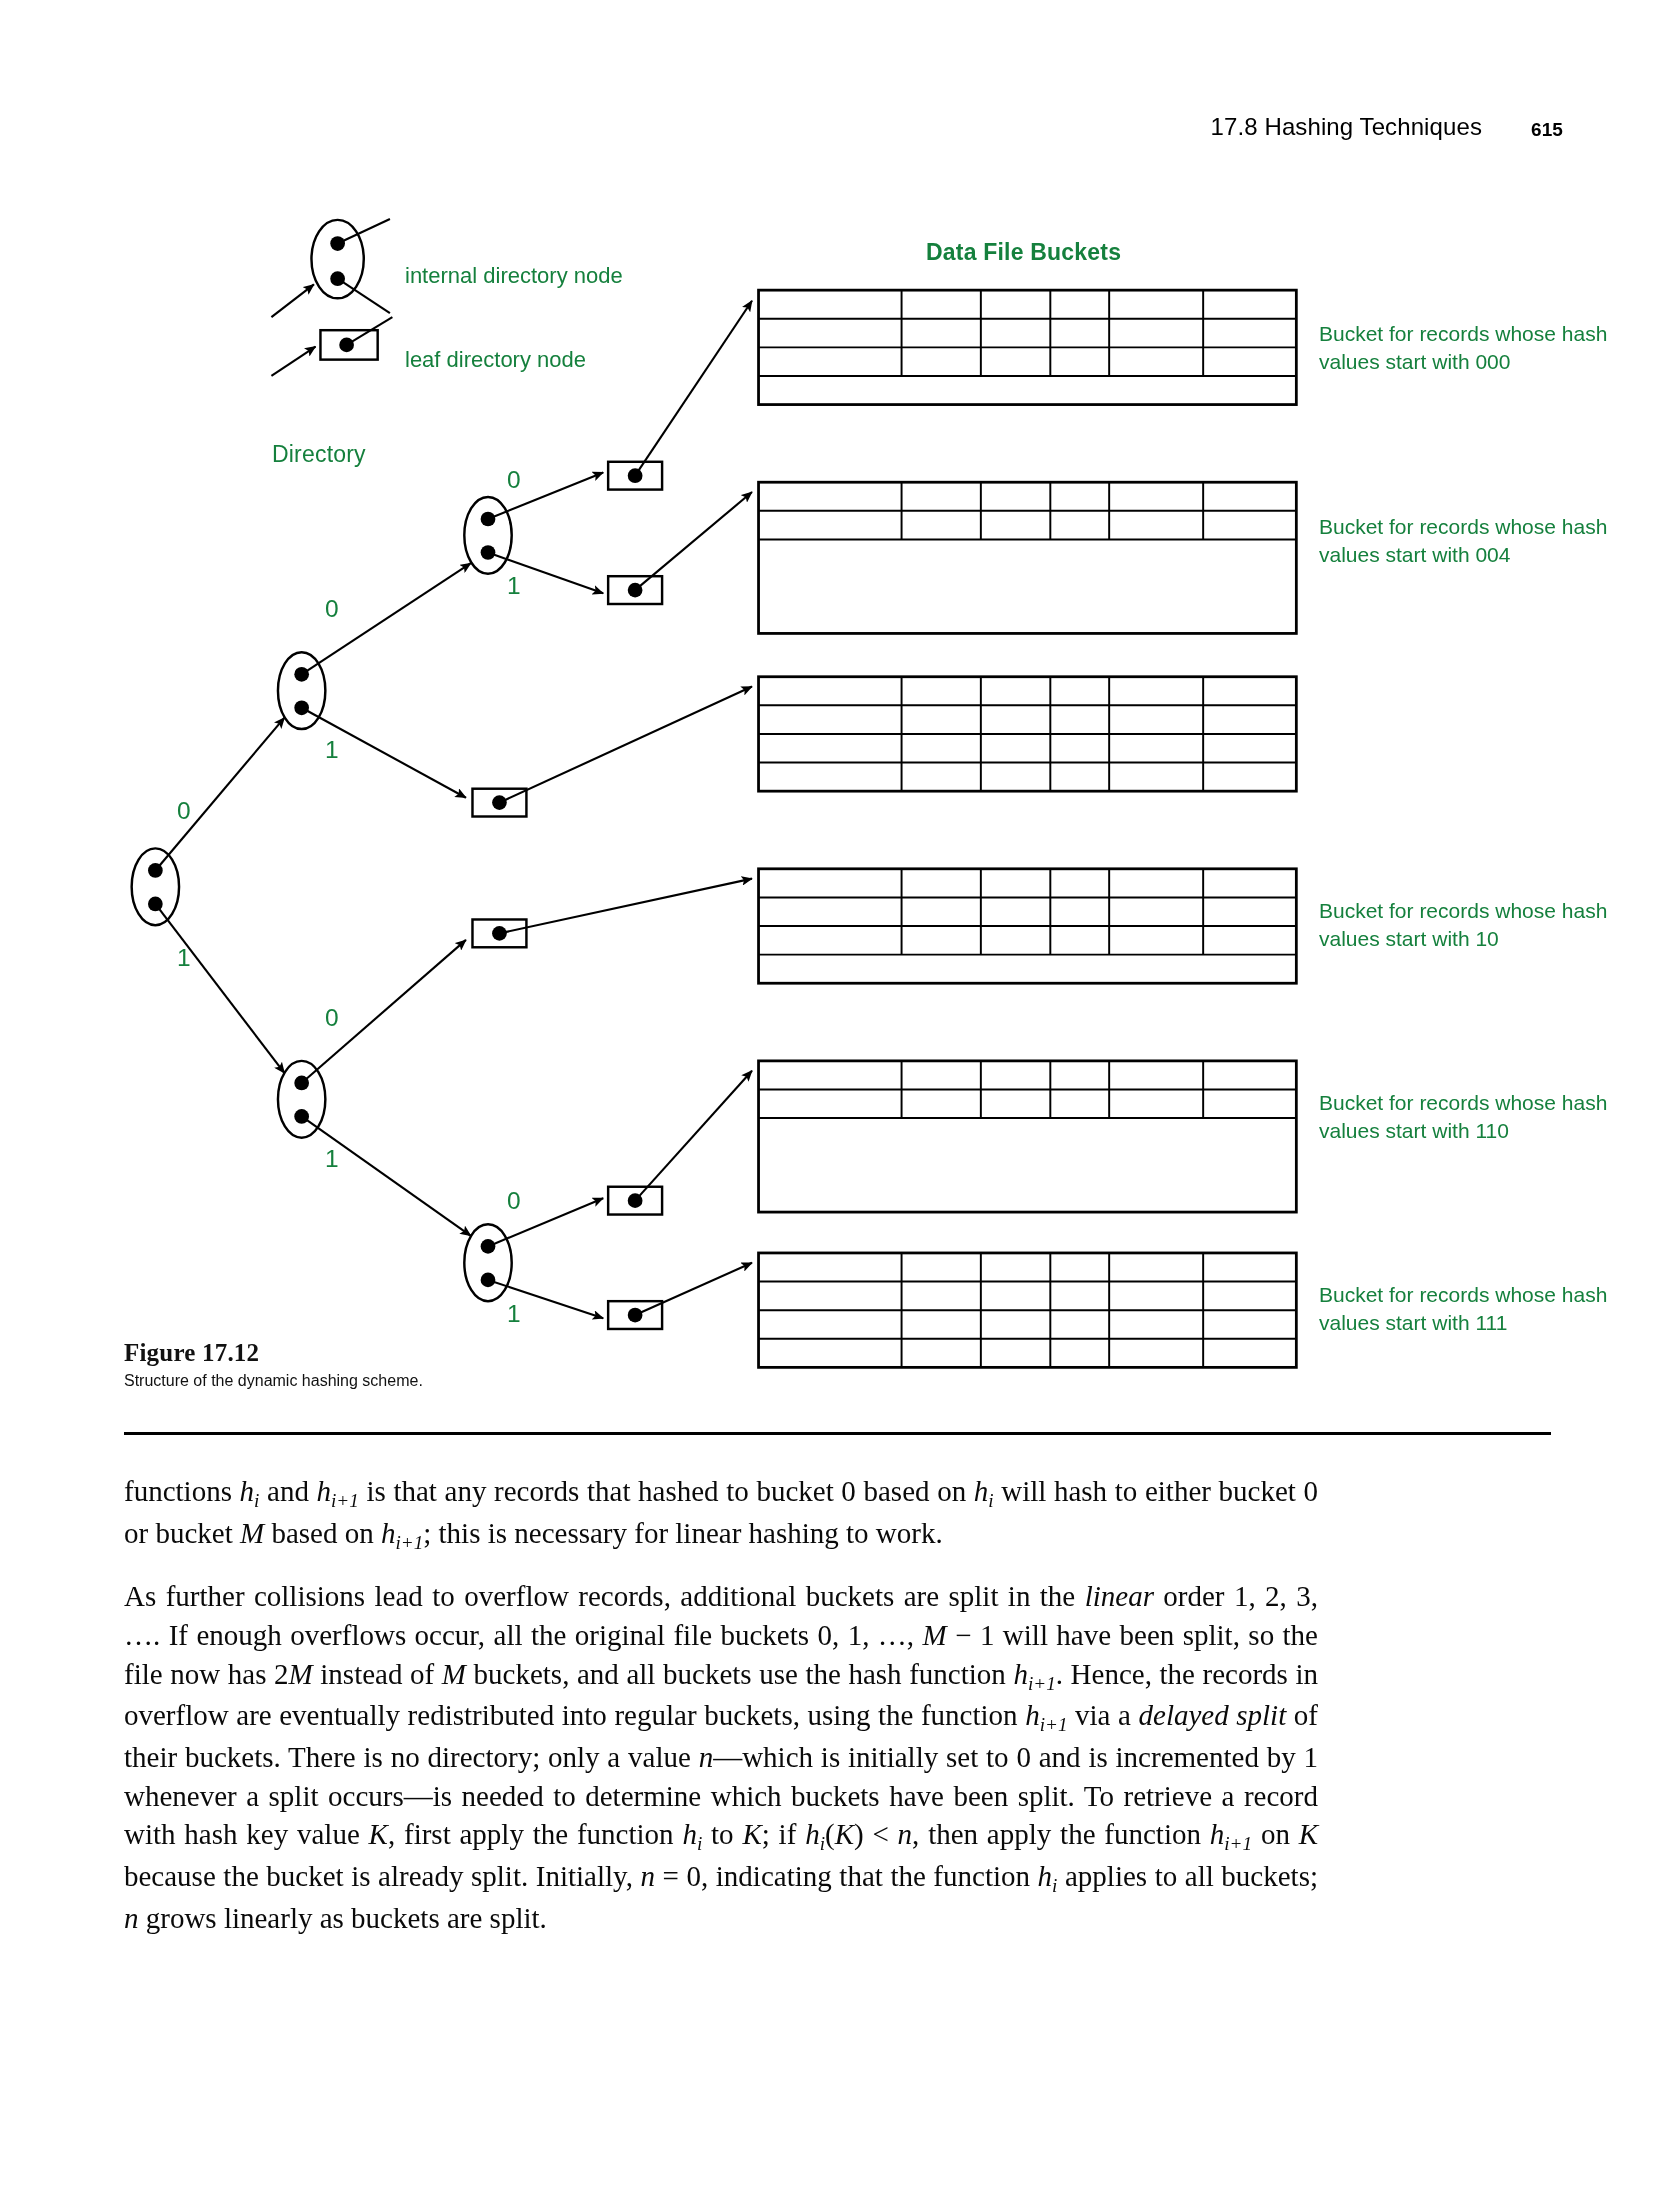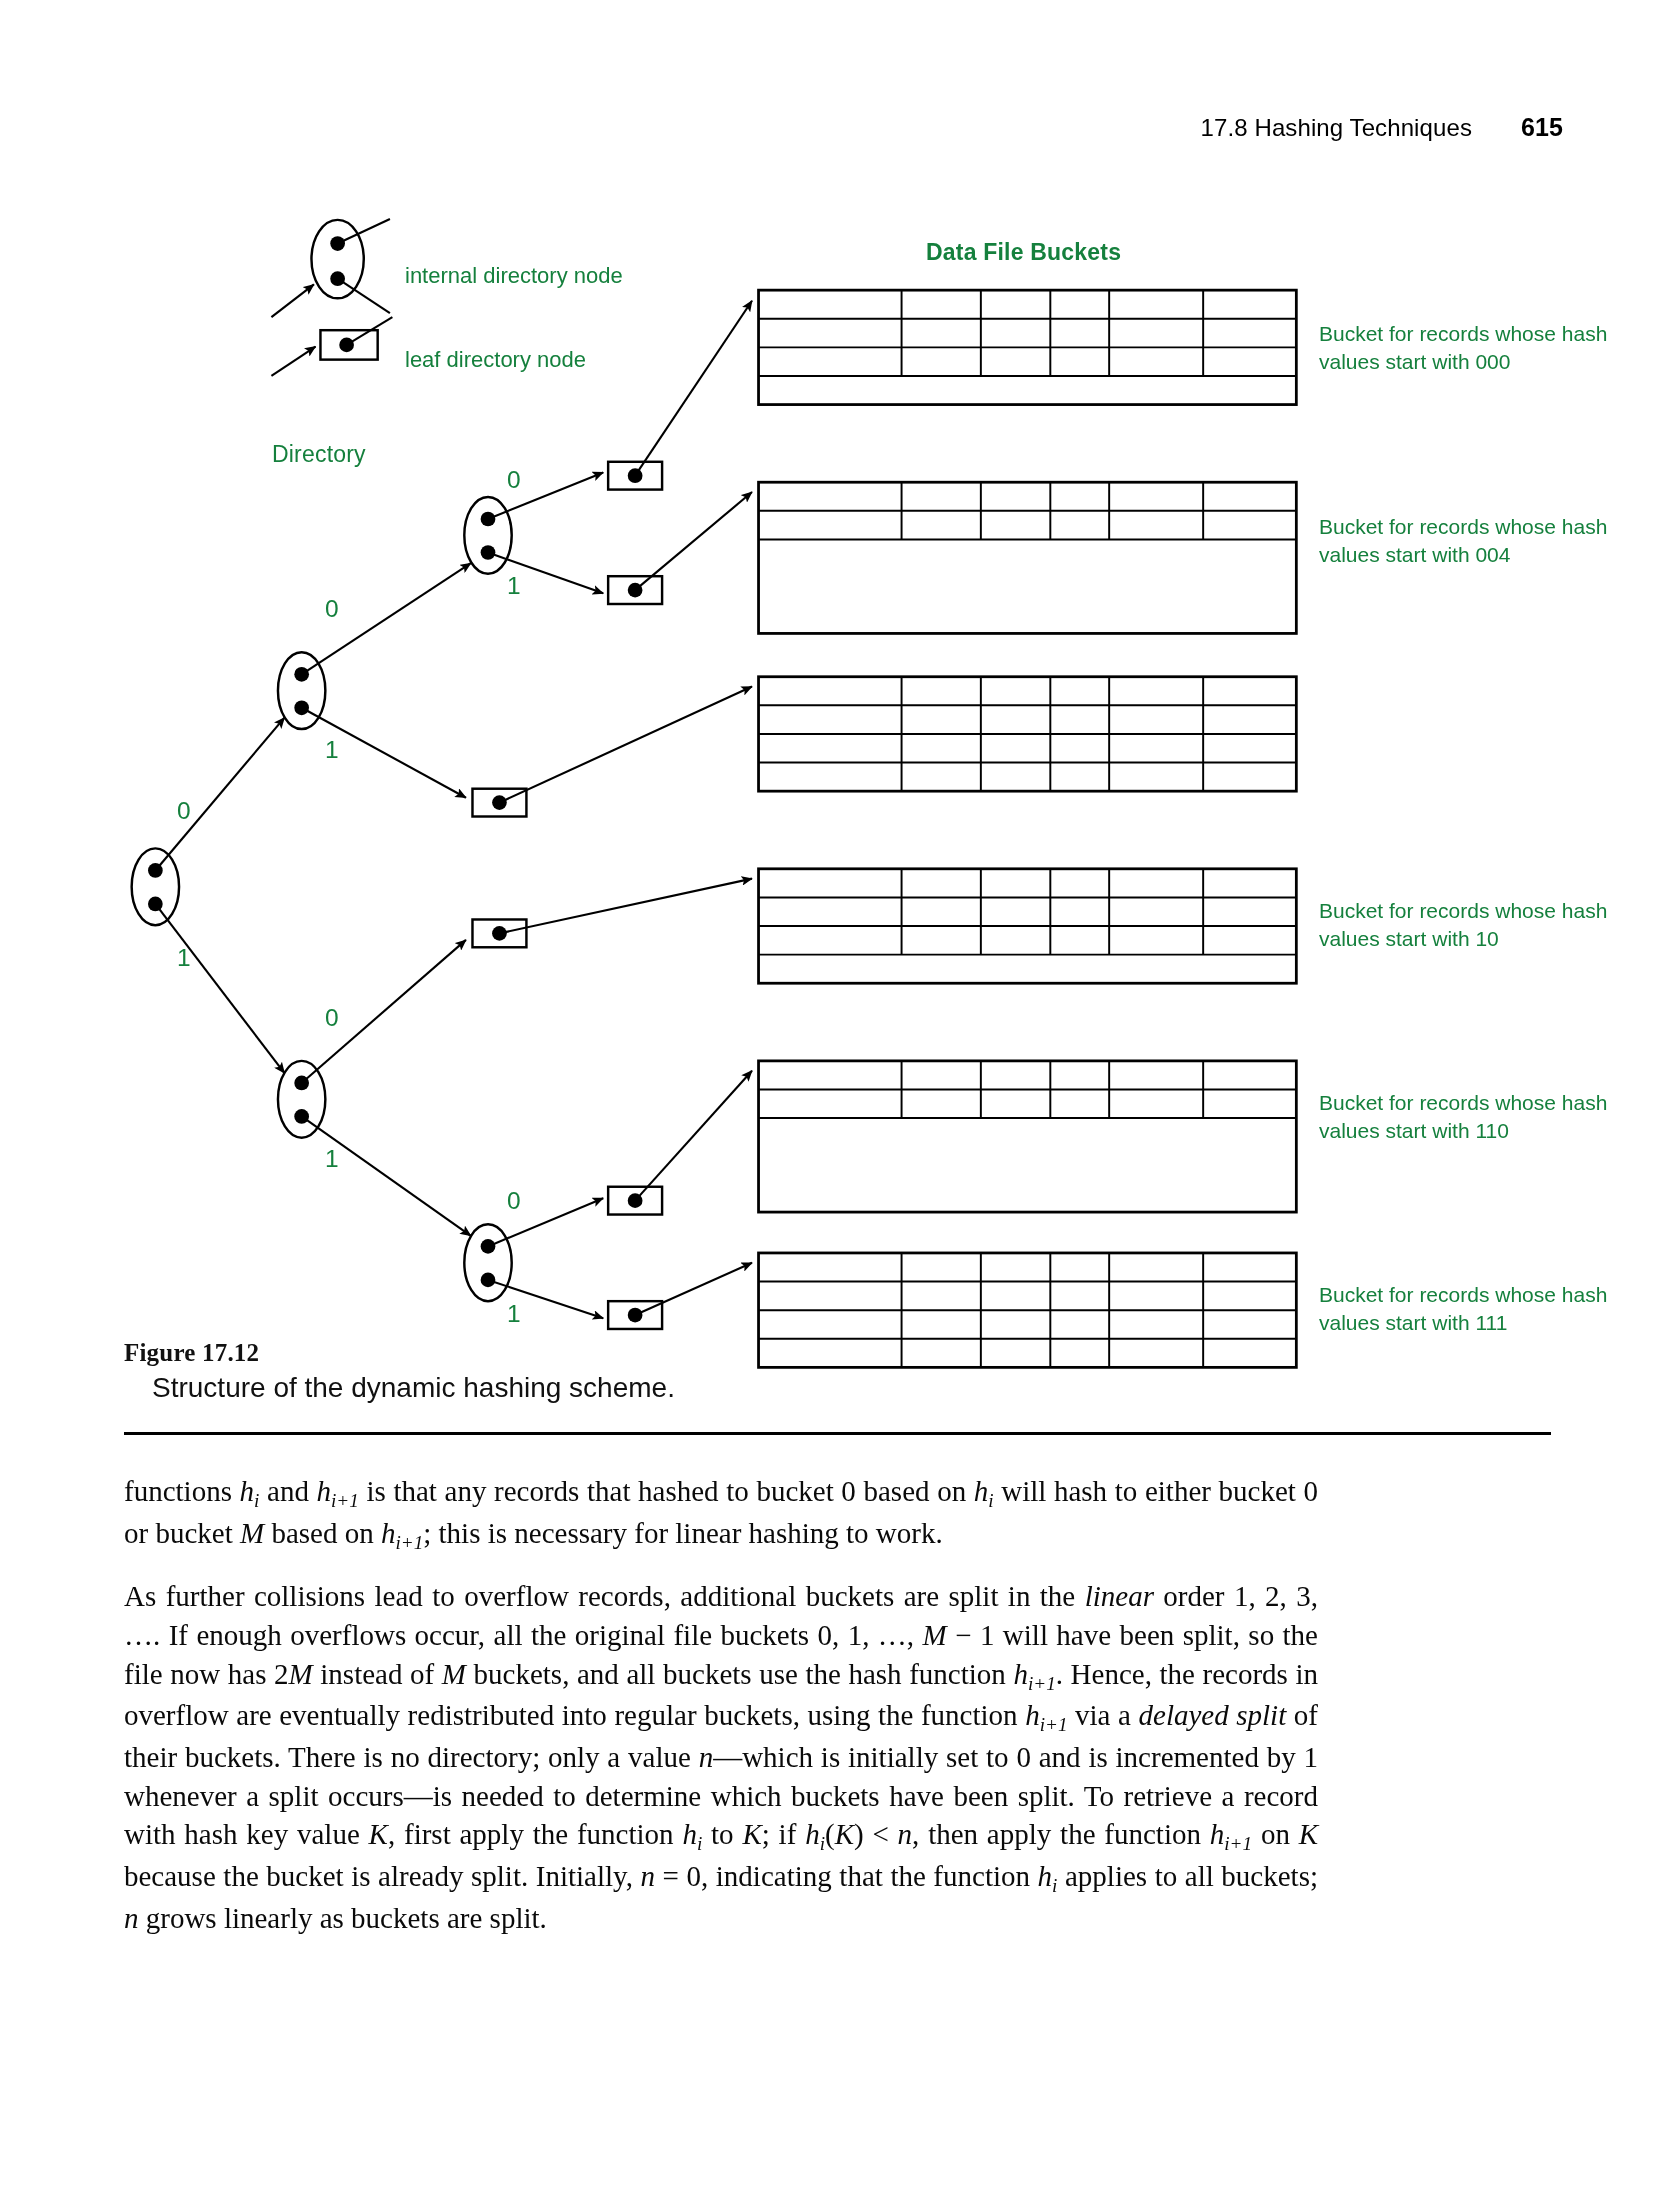"615" .running-head .rh-page { font-size: 25px -> 19px }
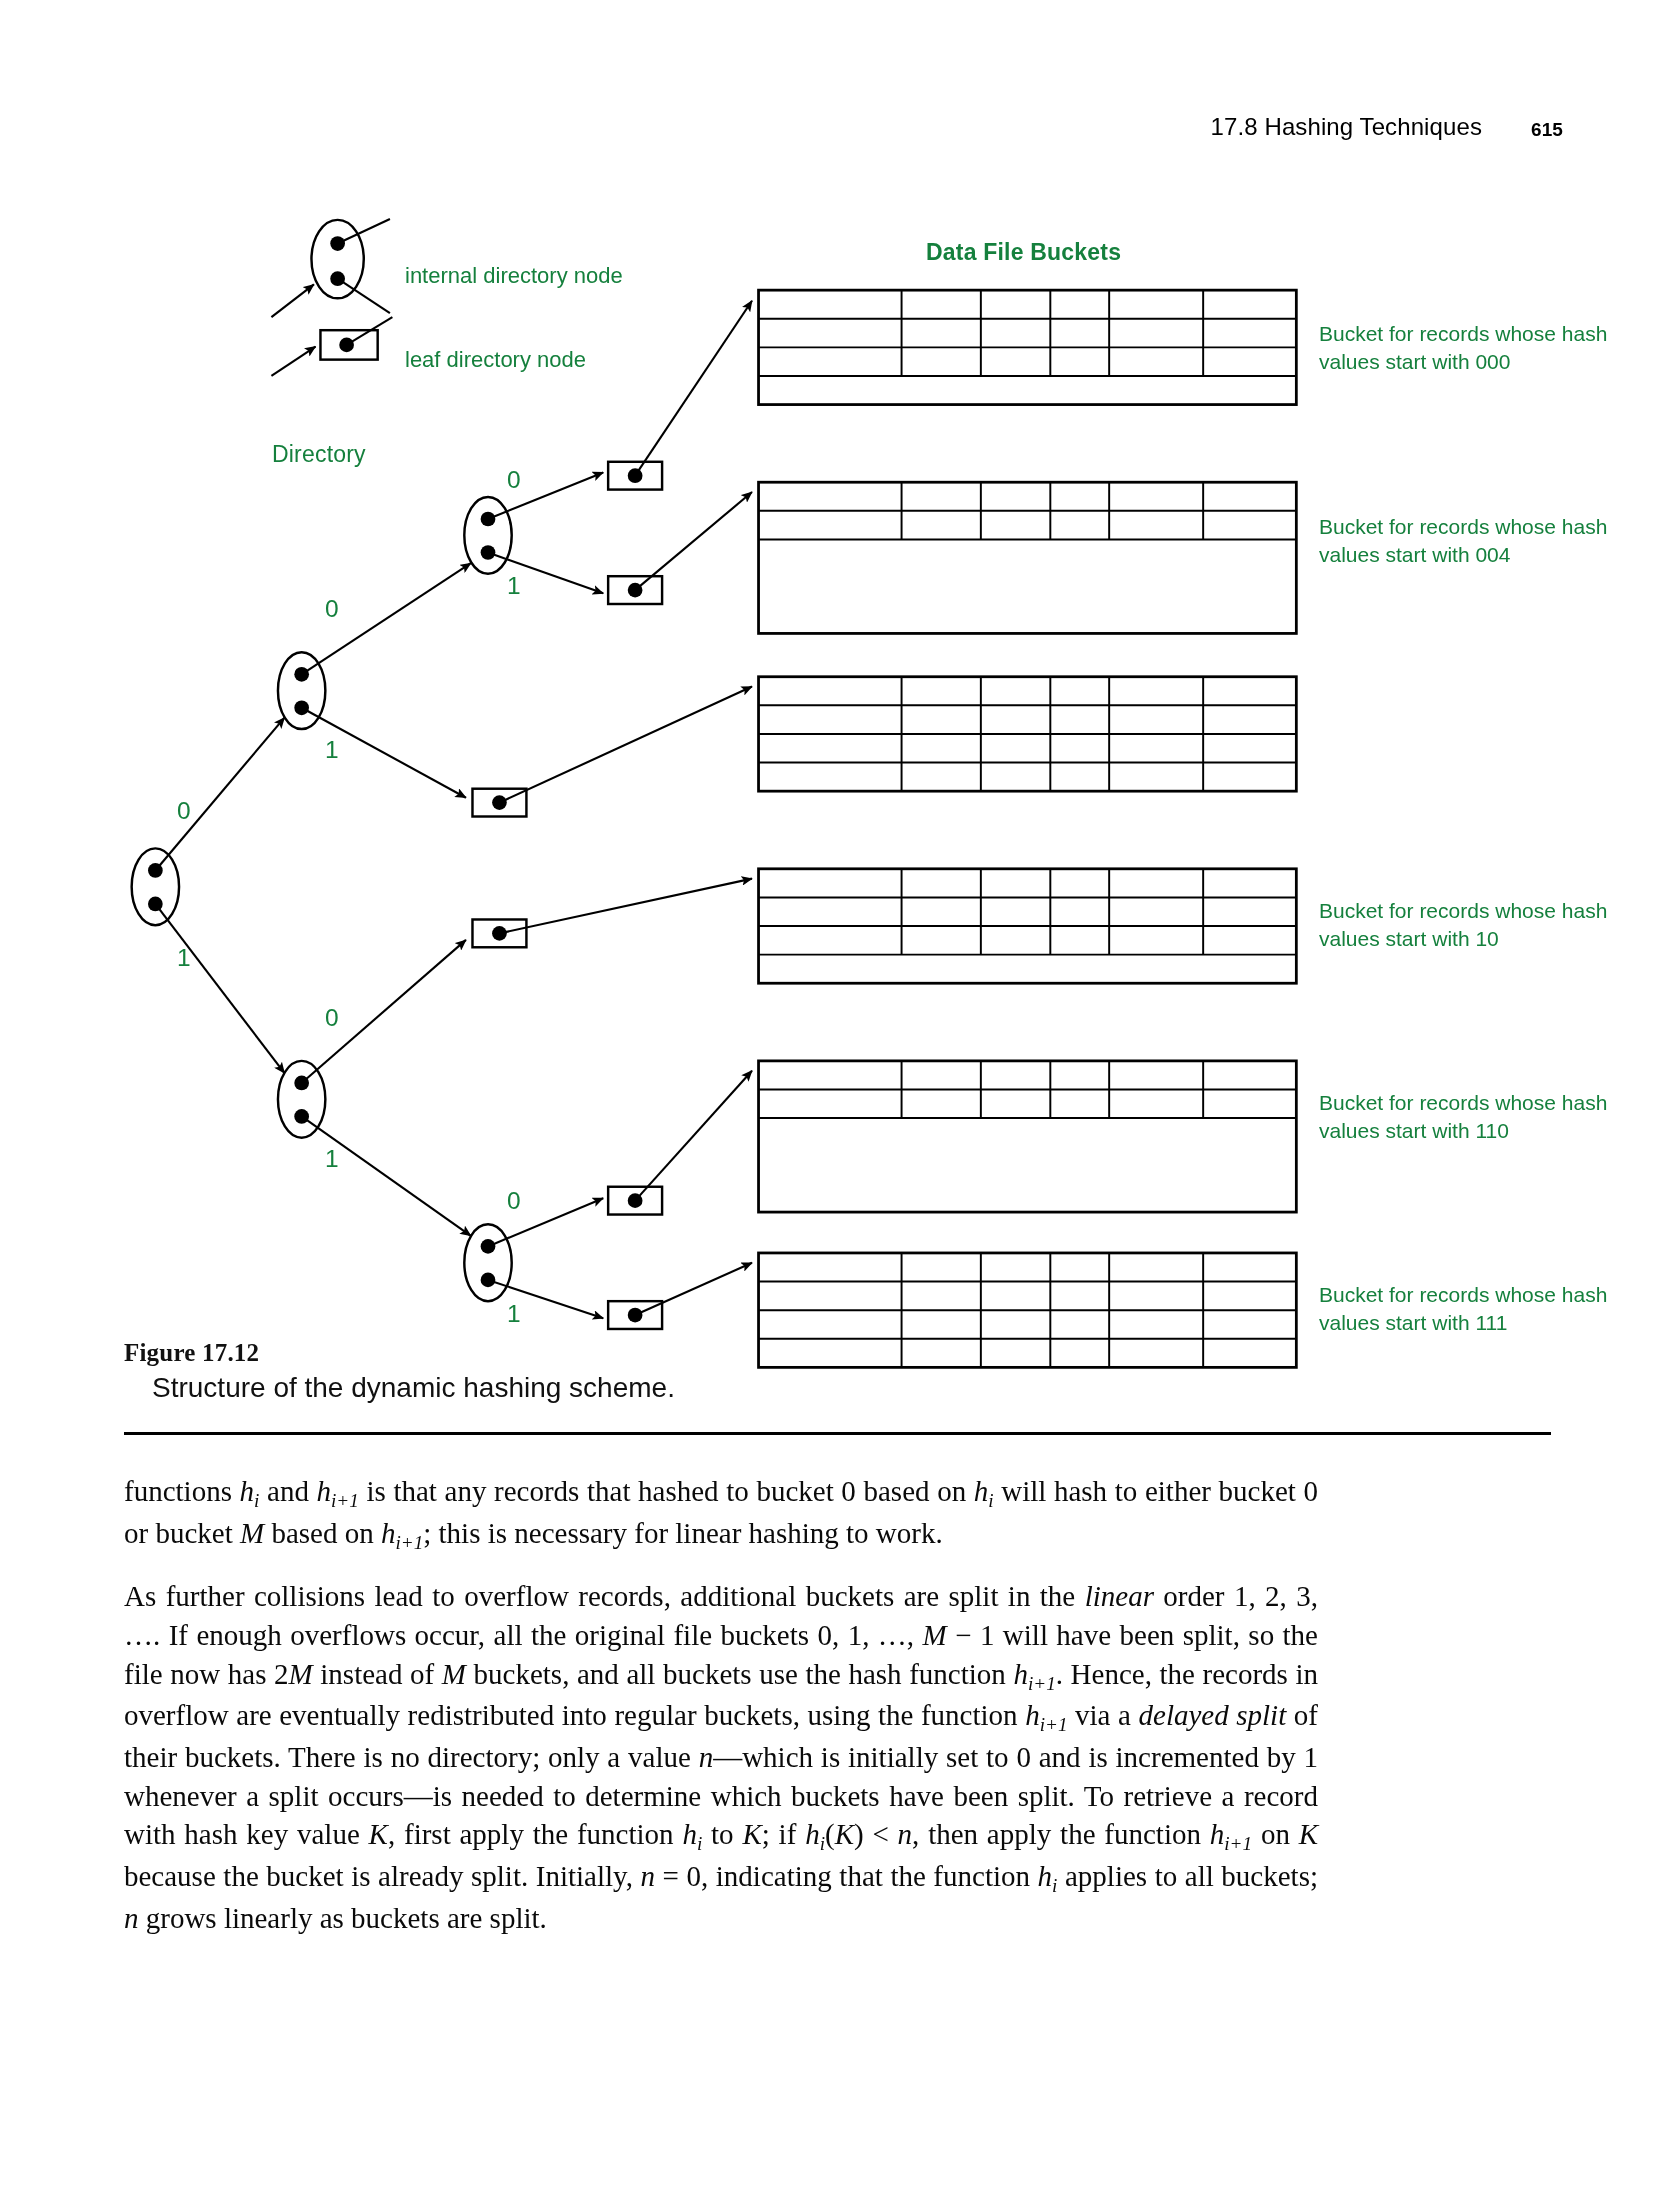"Structure of the dynamic hashing" .fig-caption .cap-body { font-size: 28px -> 16px; margin-left: 28px -> none }
